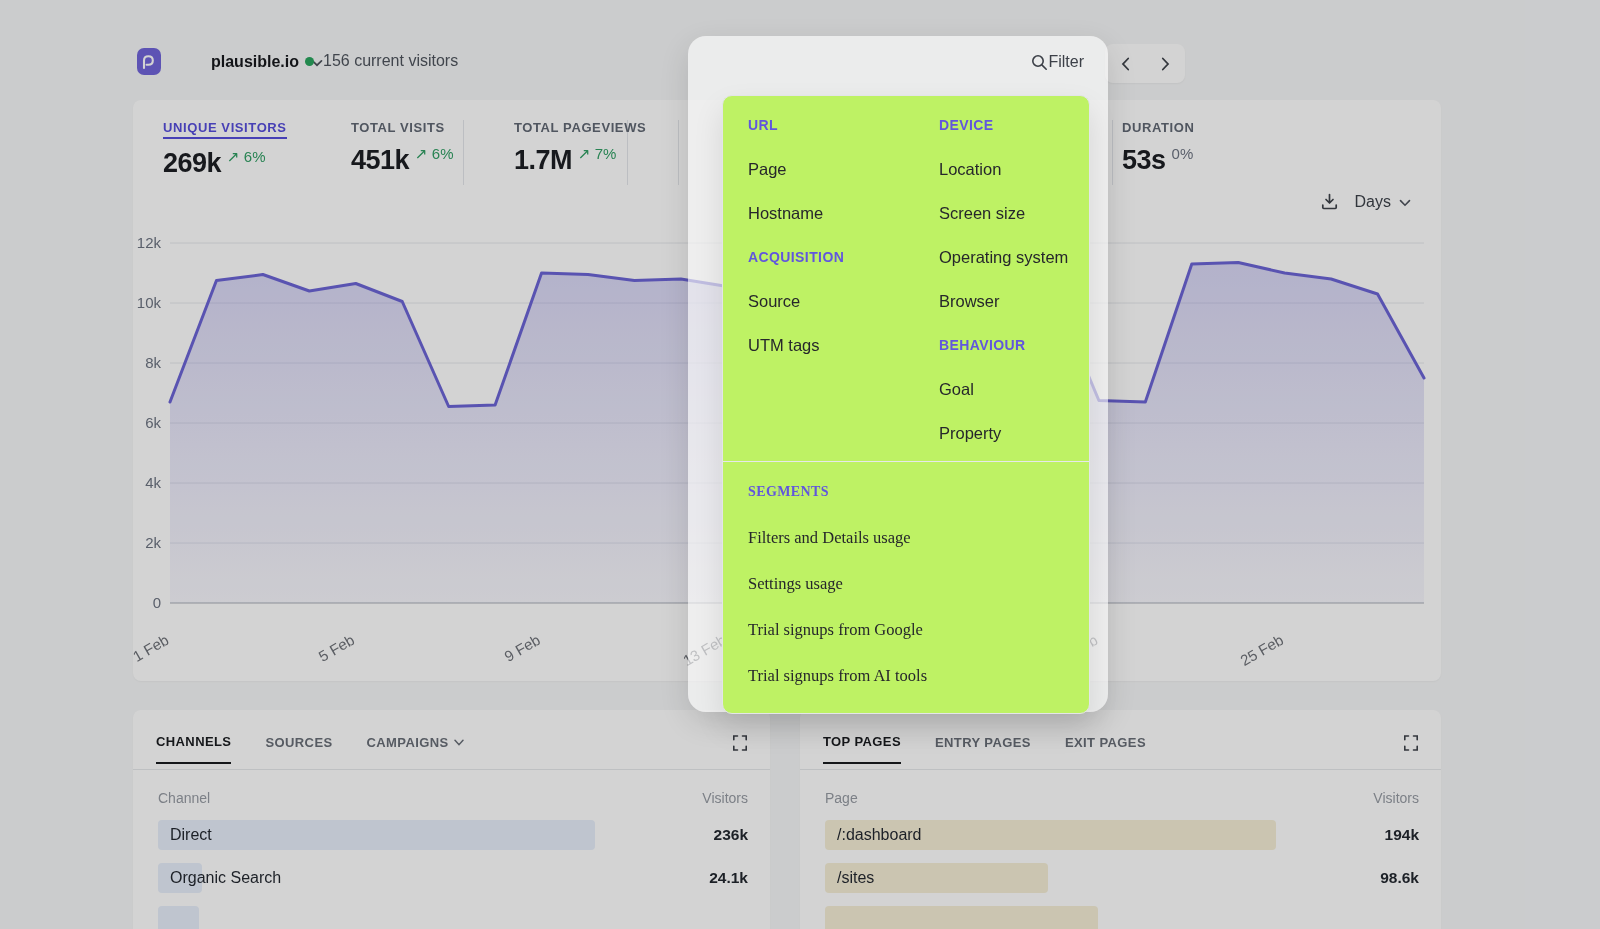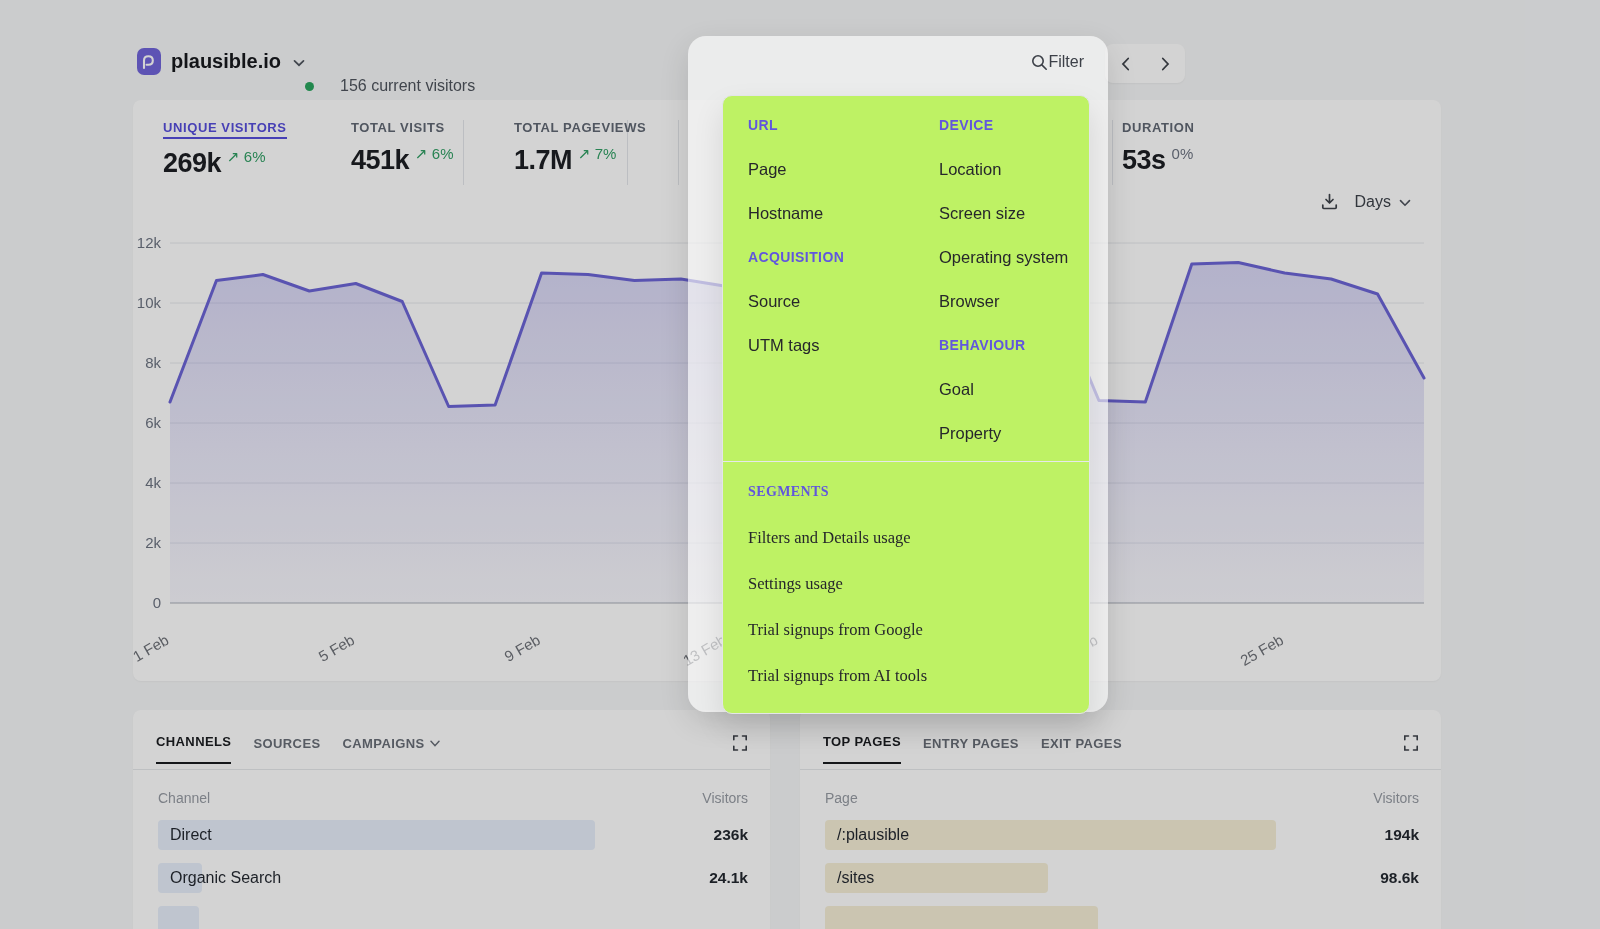"plausible.io" .brand-name { font-size: 20px -> 16px; margin-left: none -> 40px }
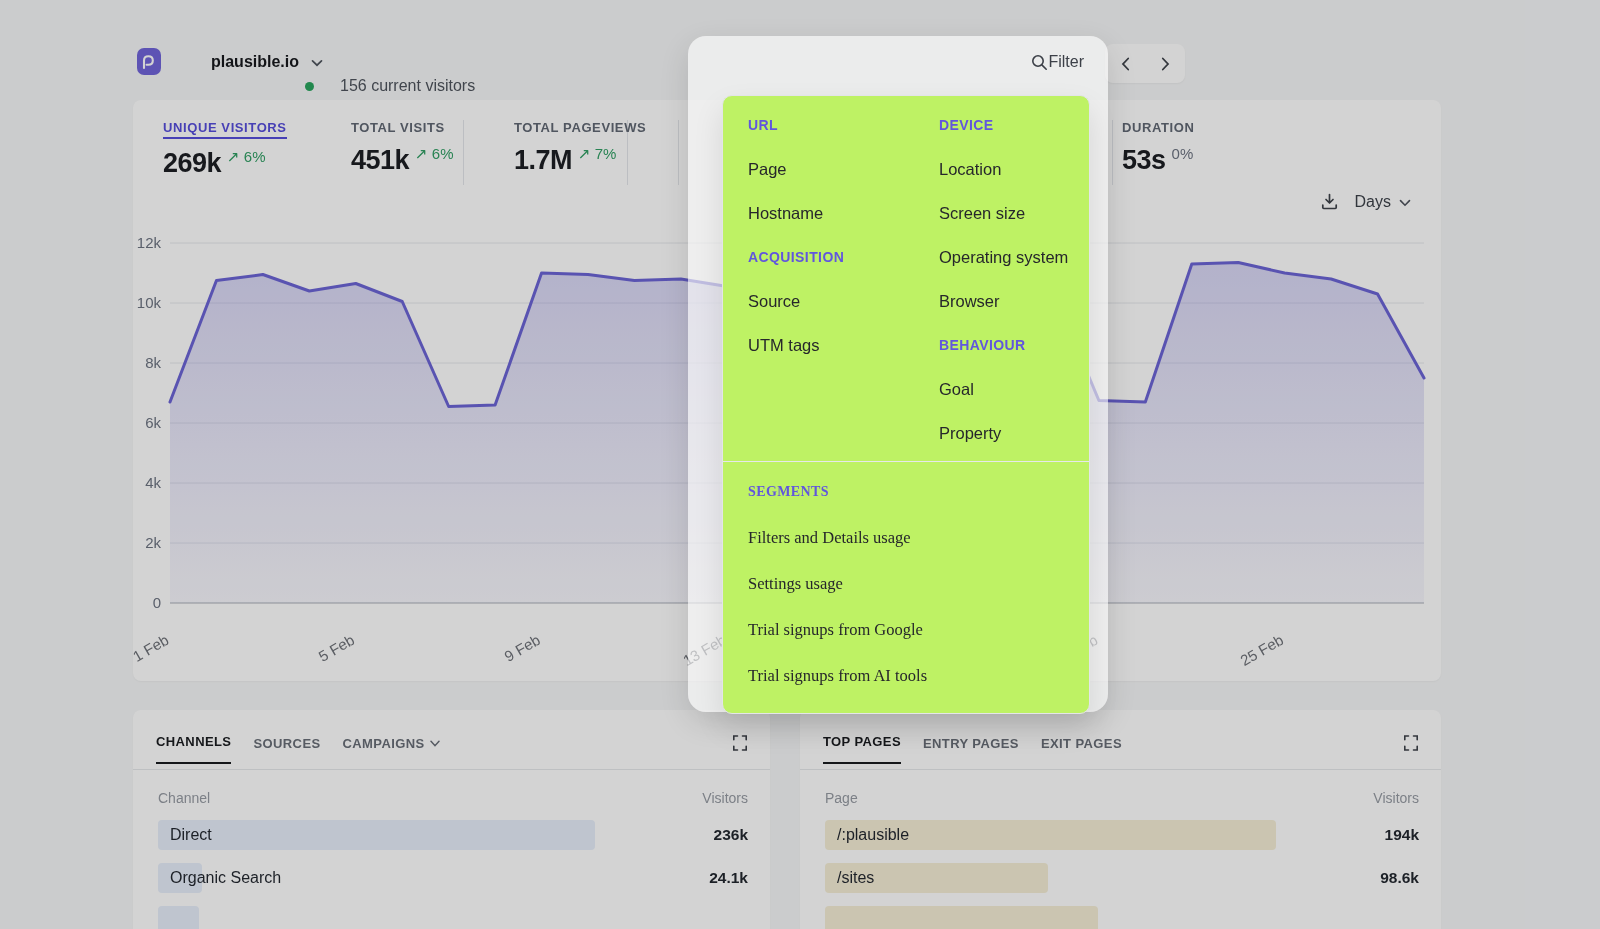"156 current visitors" .visitors-now { gap: 26px -> 9px; margin-top: 25px -> none }
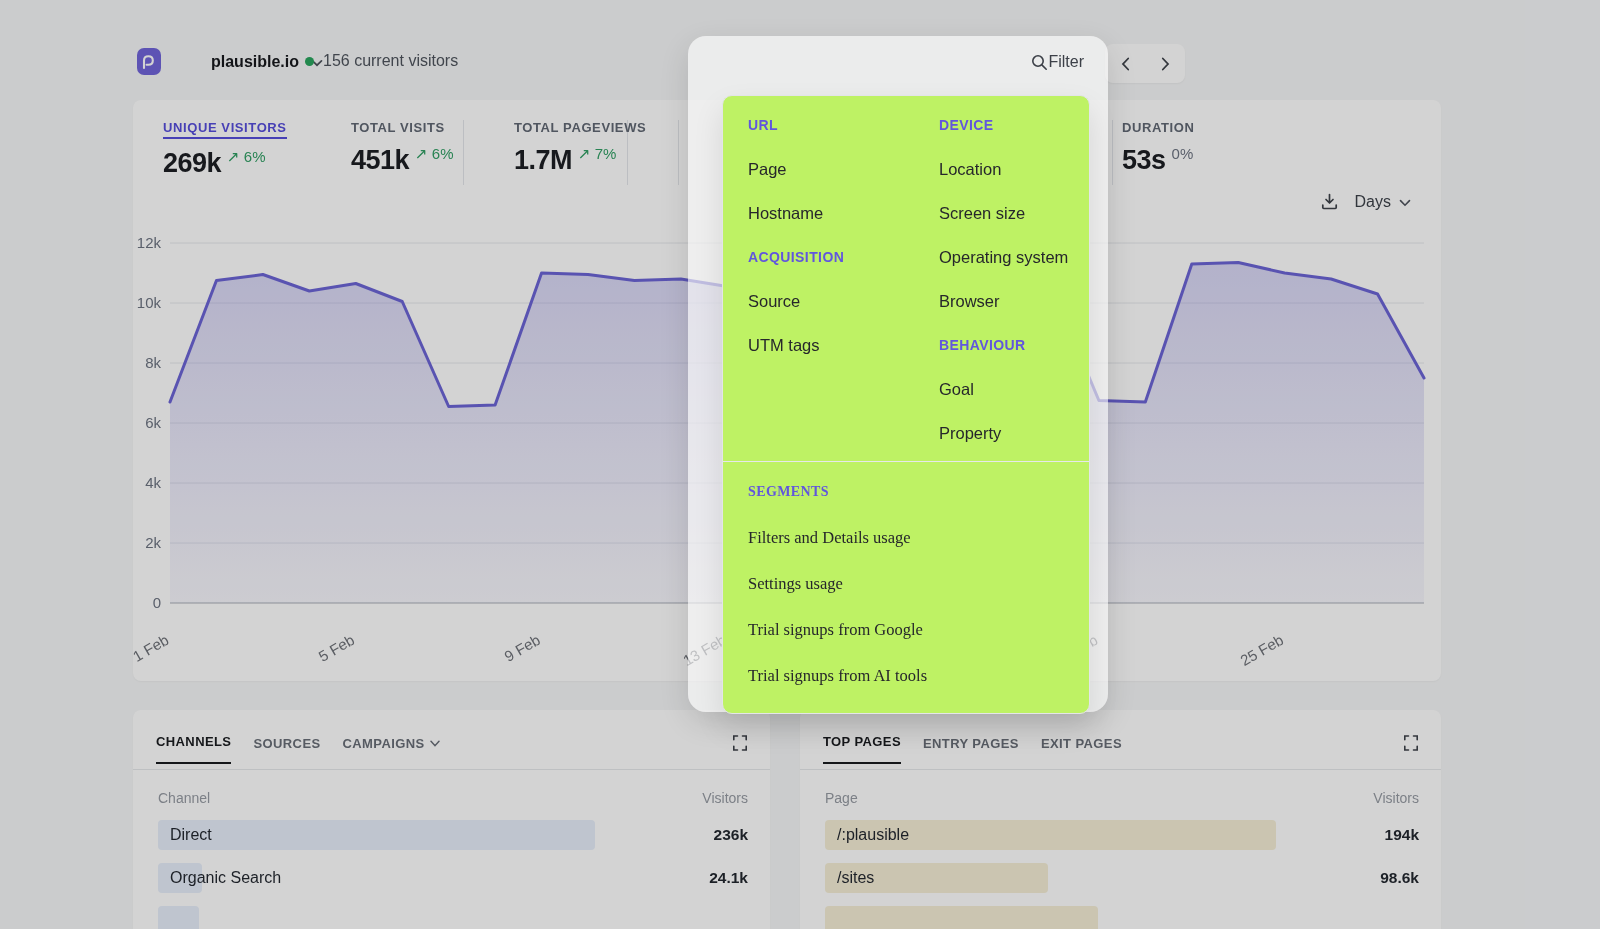"CHANNELS" .tabs-row { align-items: flex-end -> center; gap: 22px -> 34px }
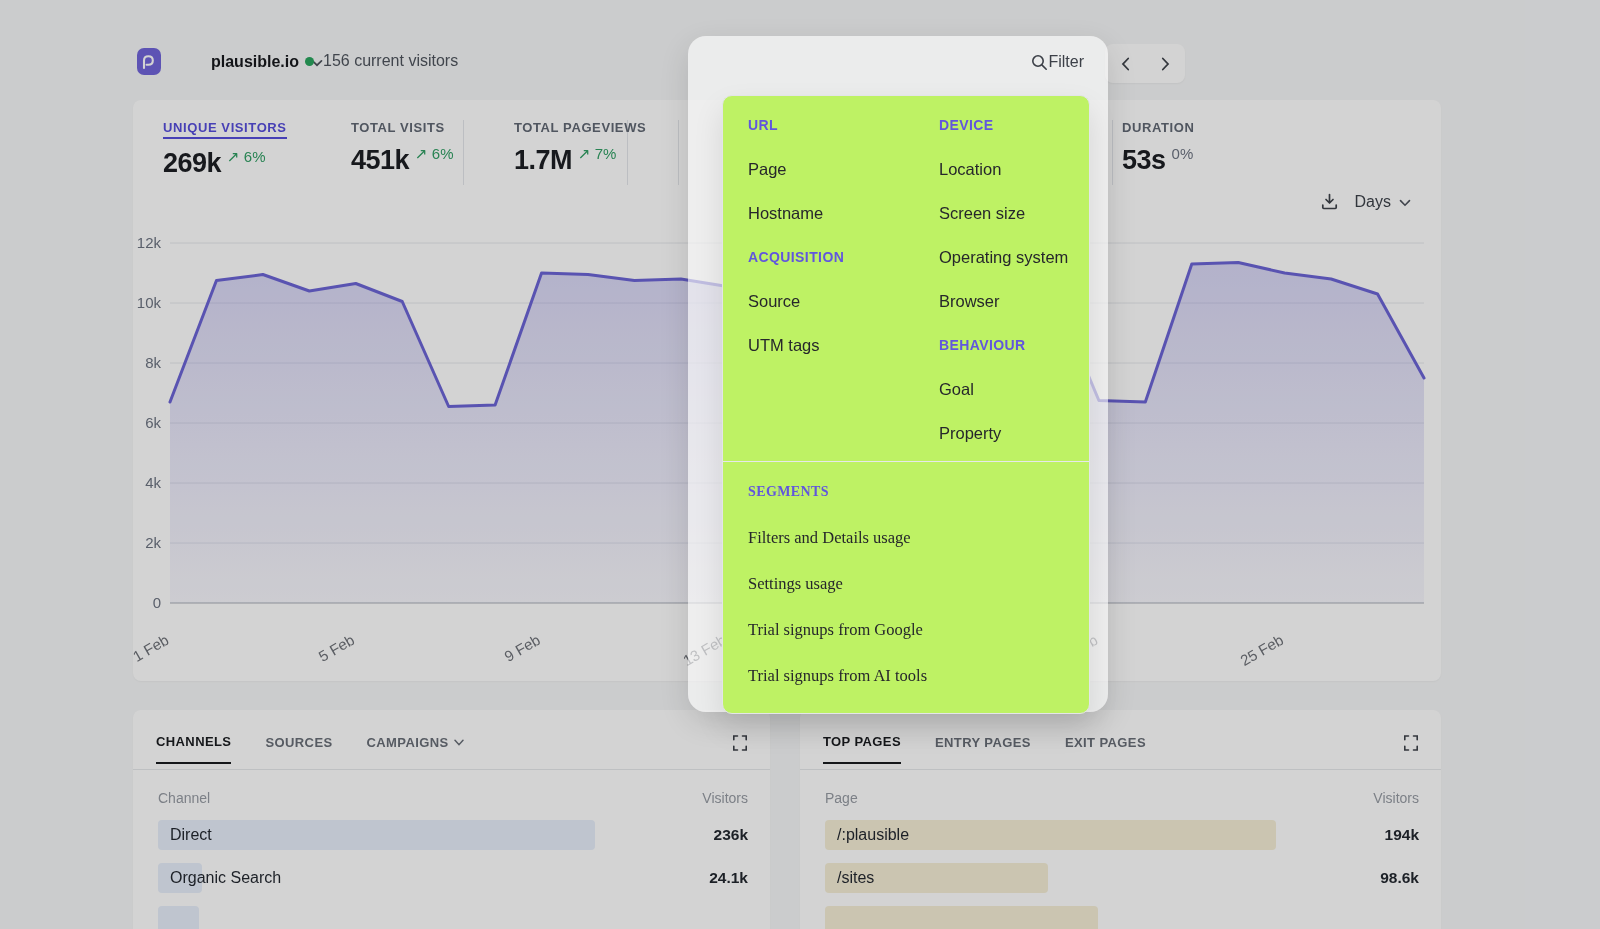"/:plausible" span.row-label { text: /:plausible -> /:dashboard }
